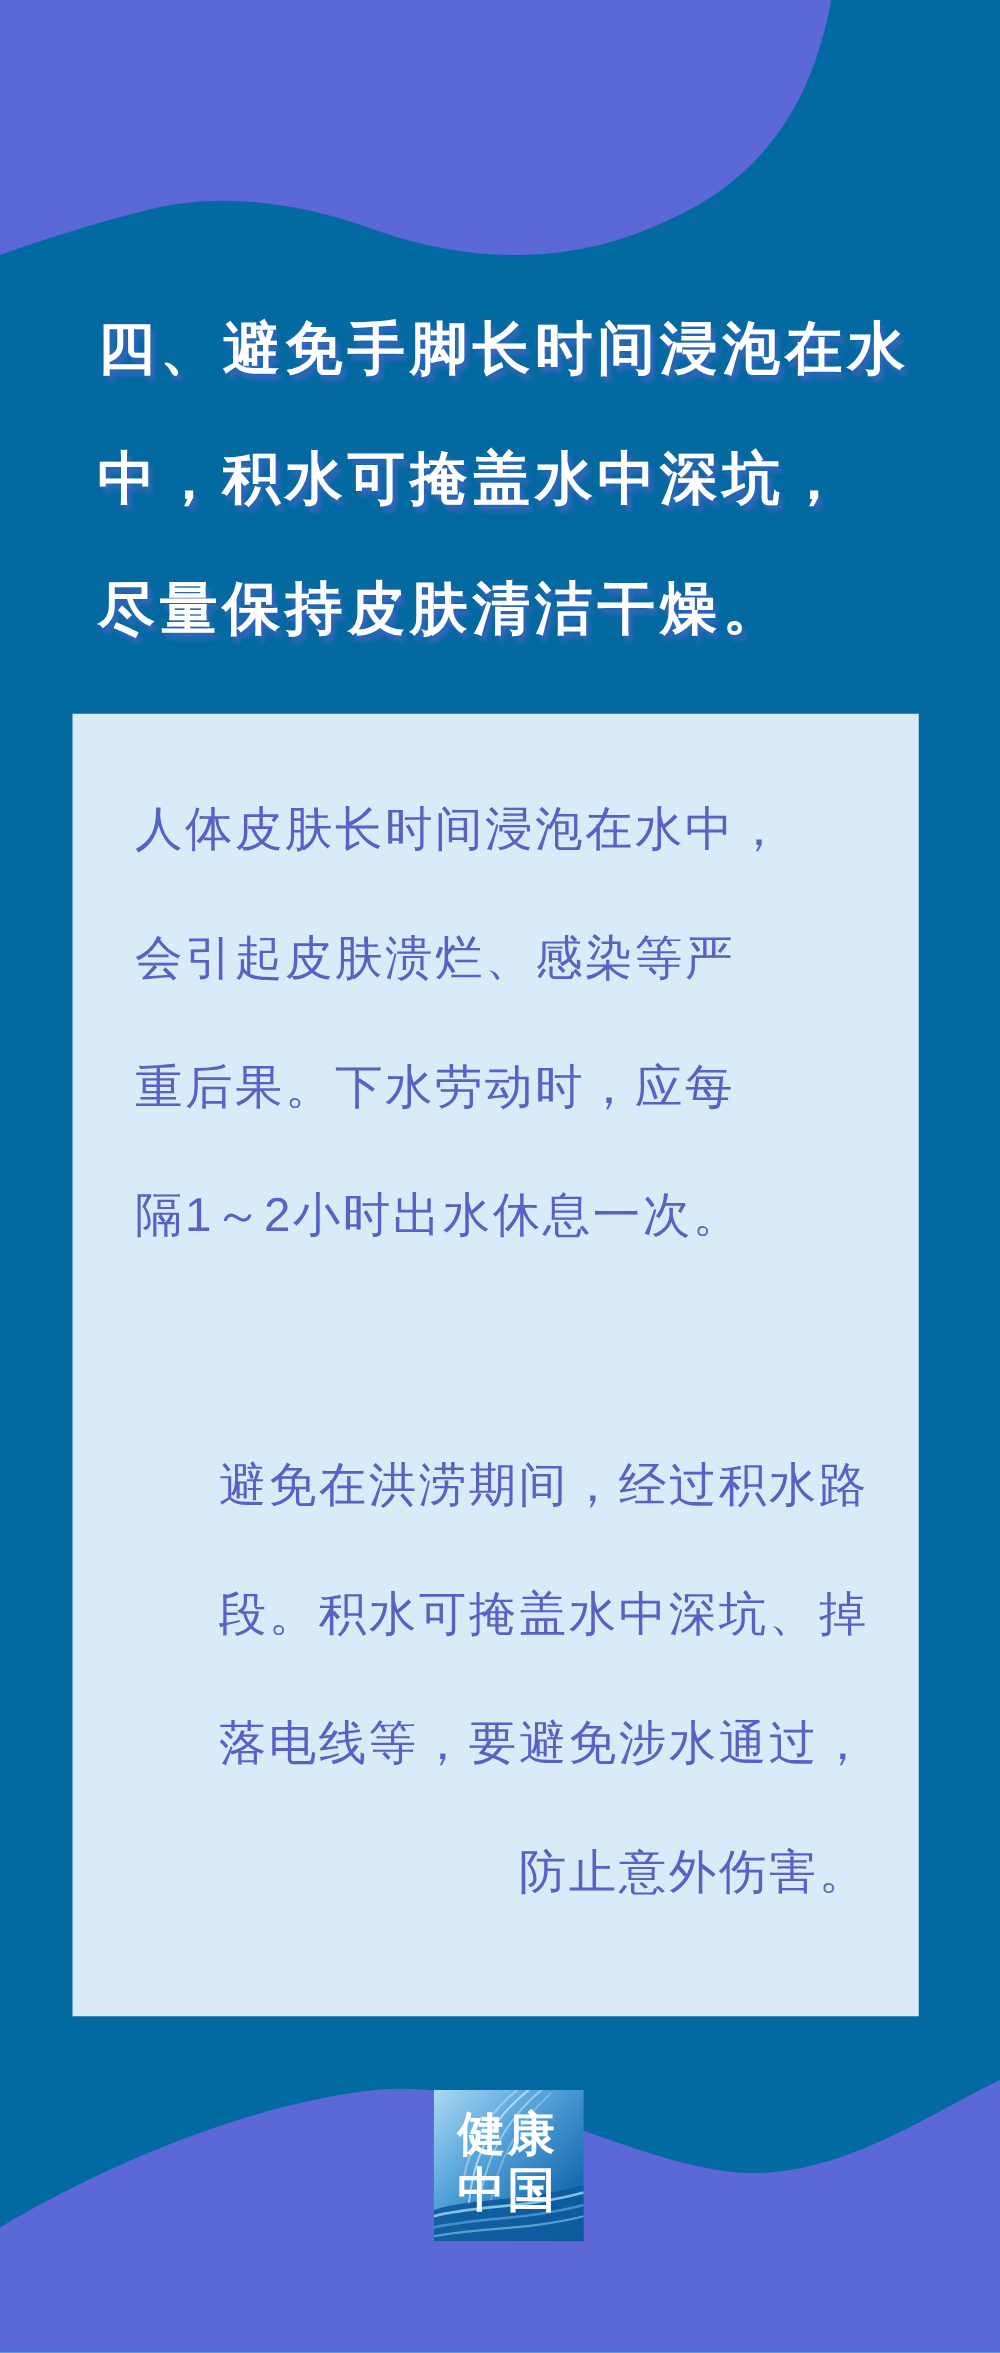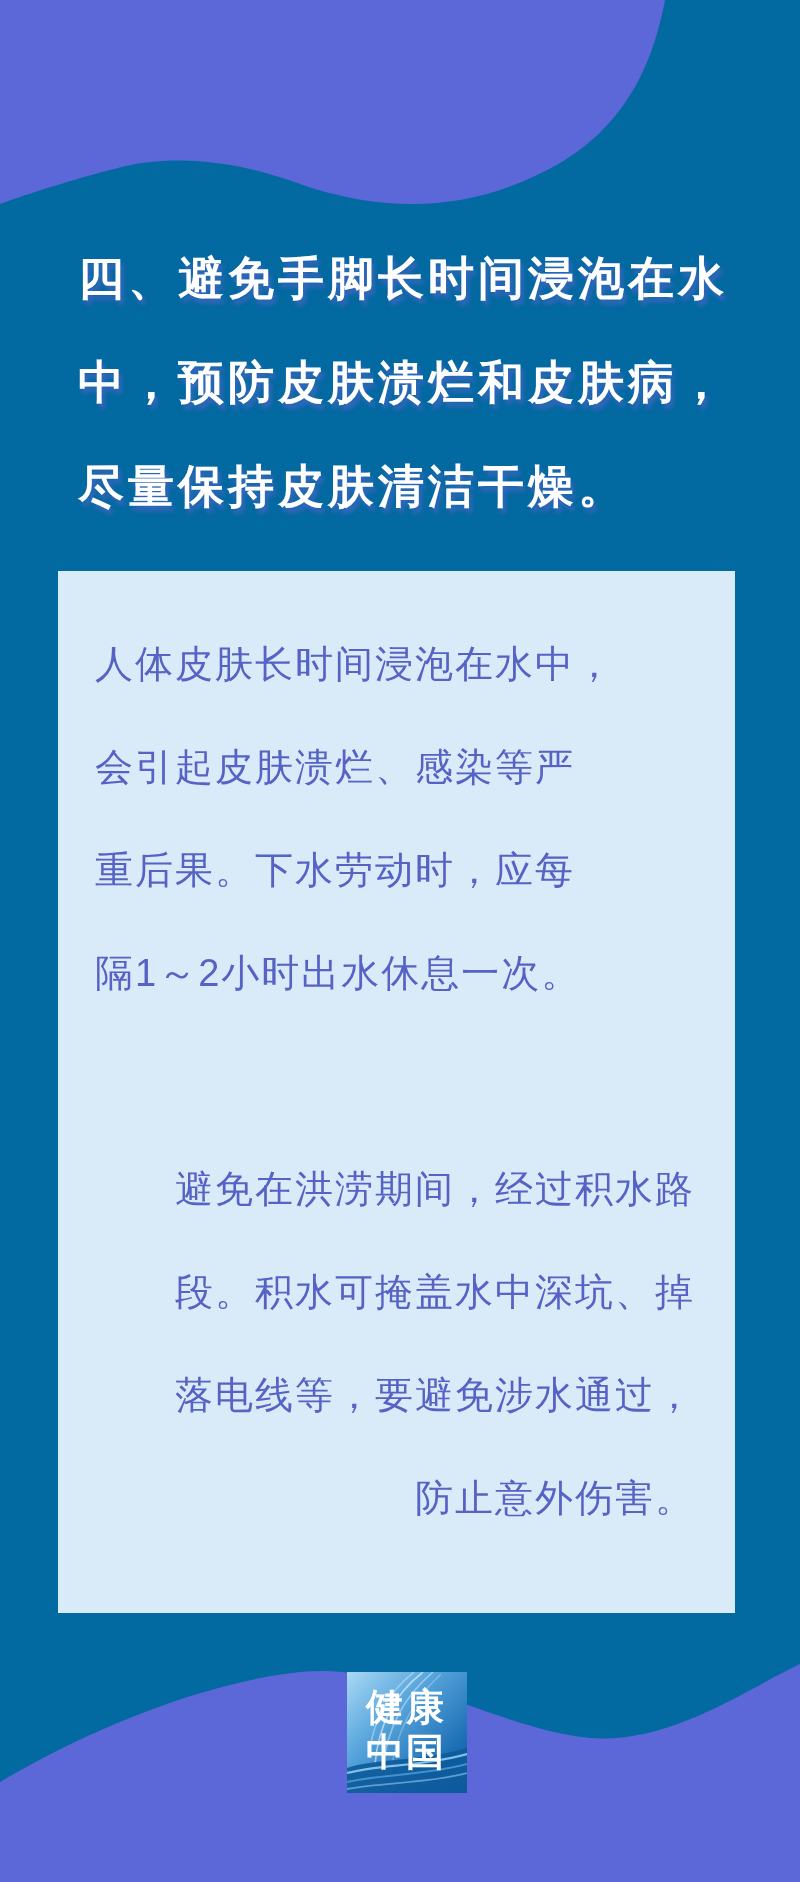"中，预防皮肤溃烂和皮肤病，" div.heading-line { text: 预防皮肤溃烂和皮肤病 -> 积水可掩盖水中深坑 }
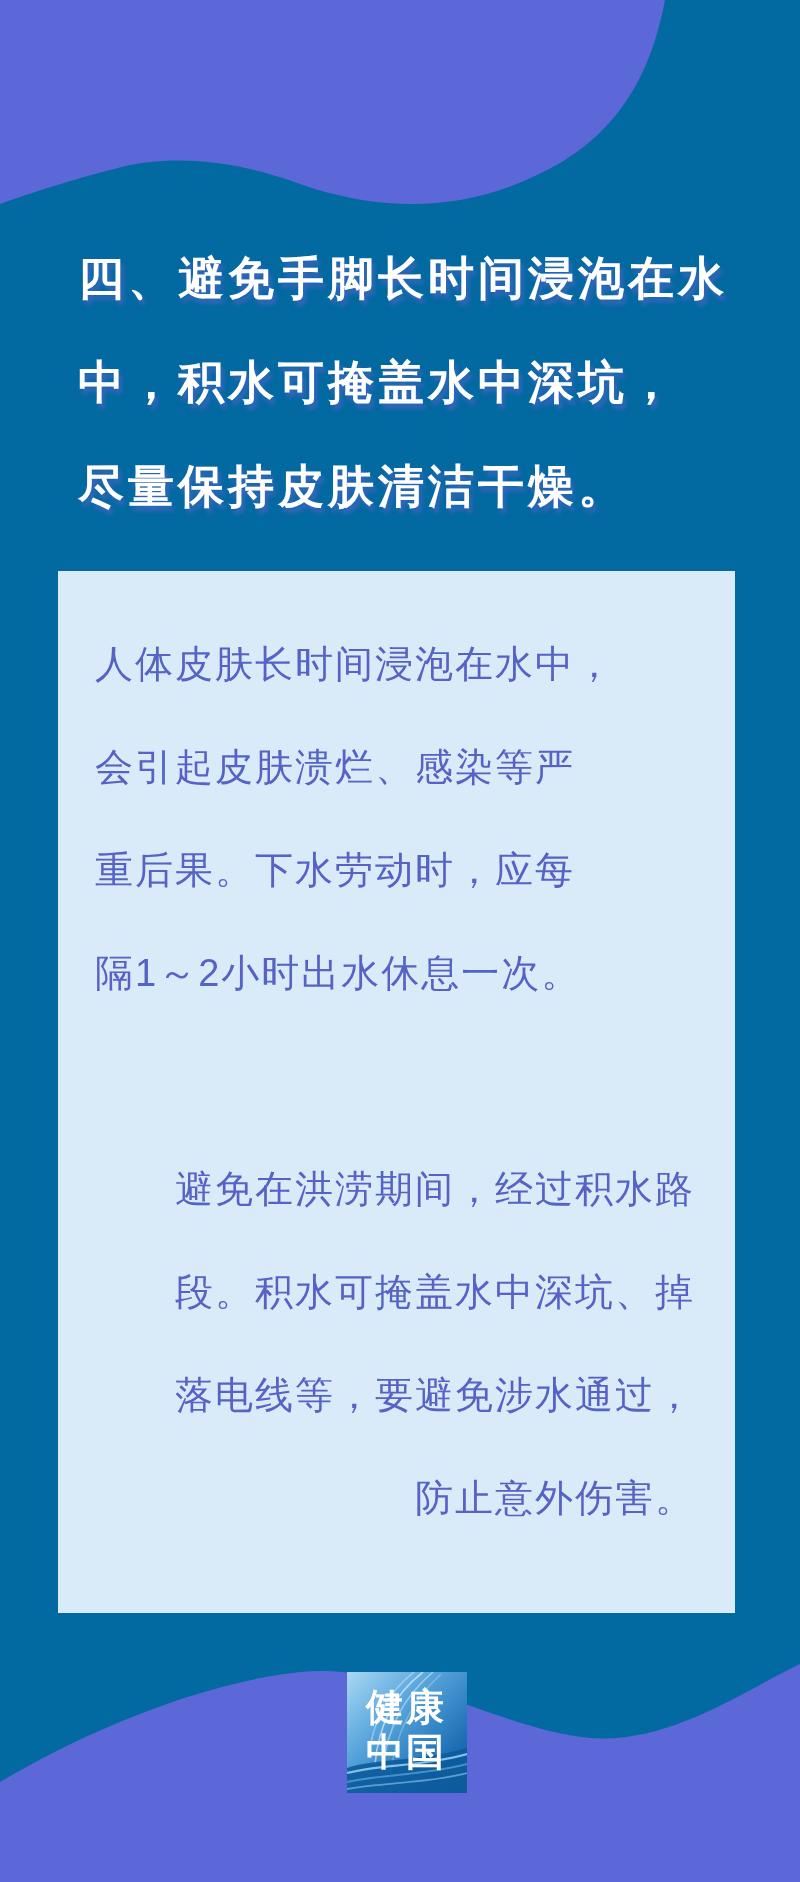"人体皮肤长时间浸泡在水中，" .info-card { padding: 42px 40px 0 37px -> 42px 40px 0 50px }
